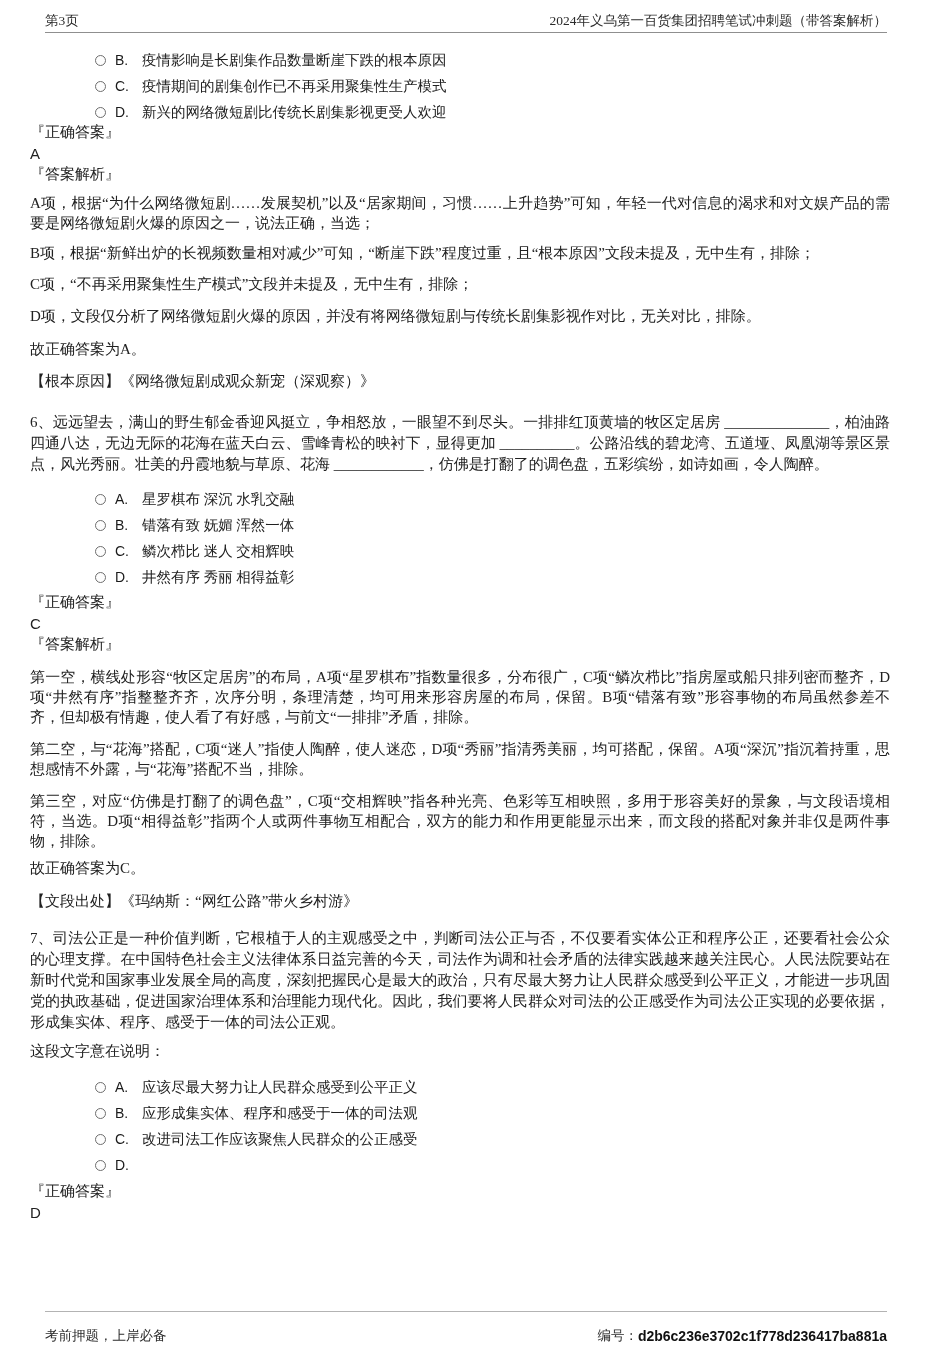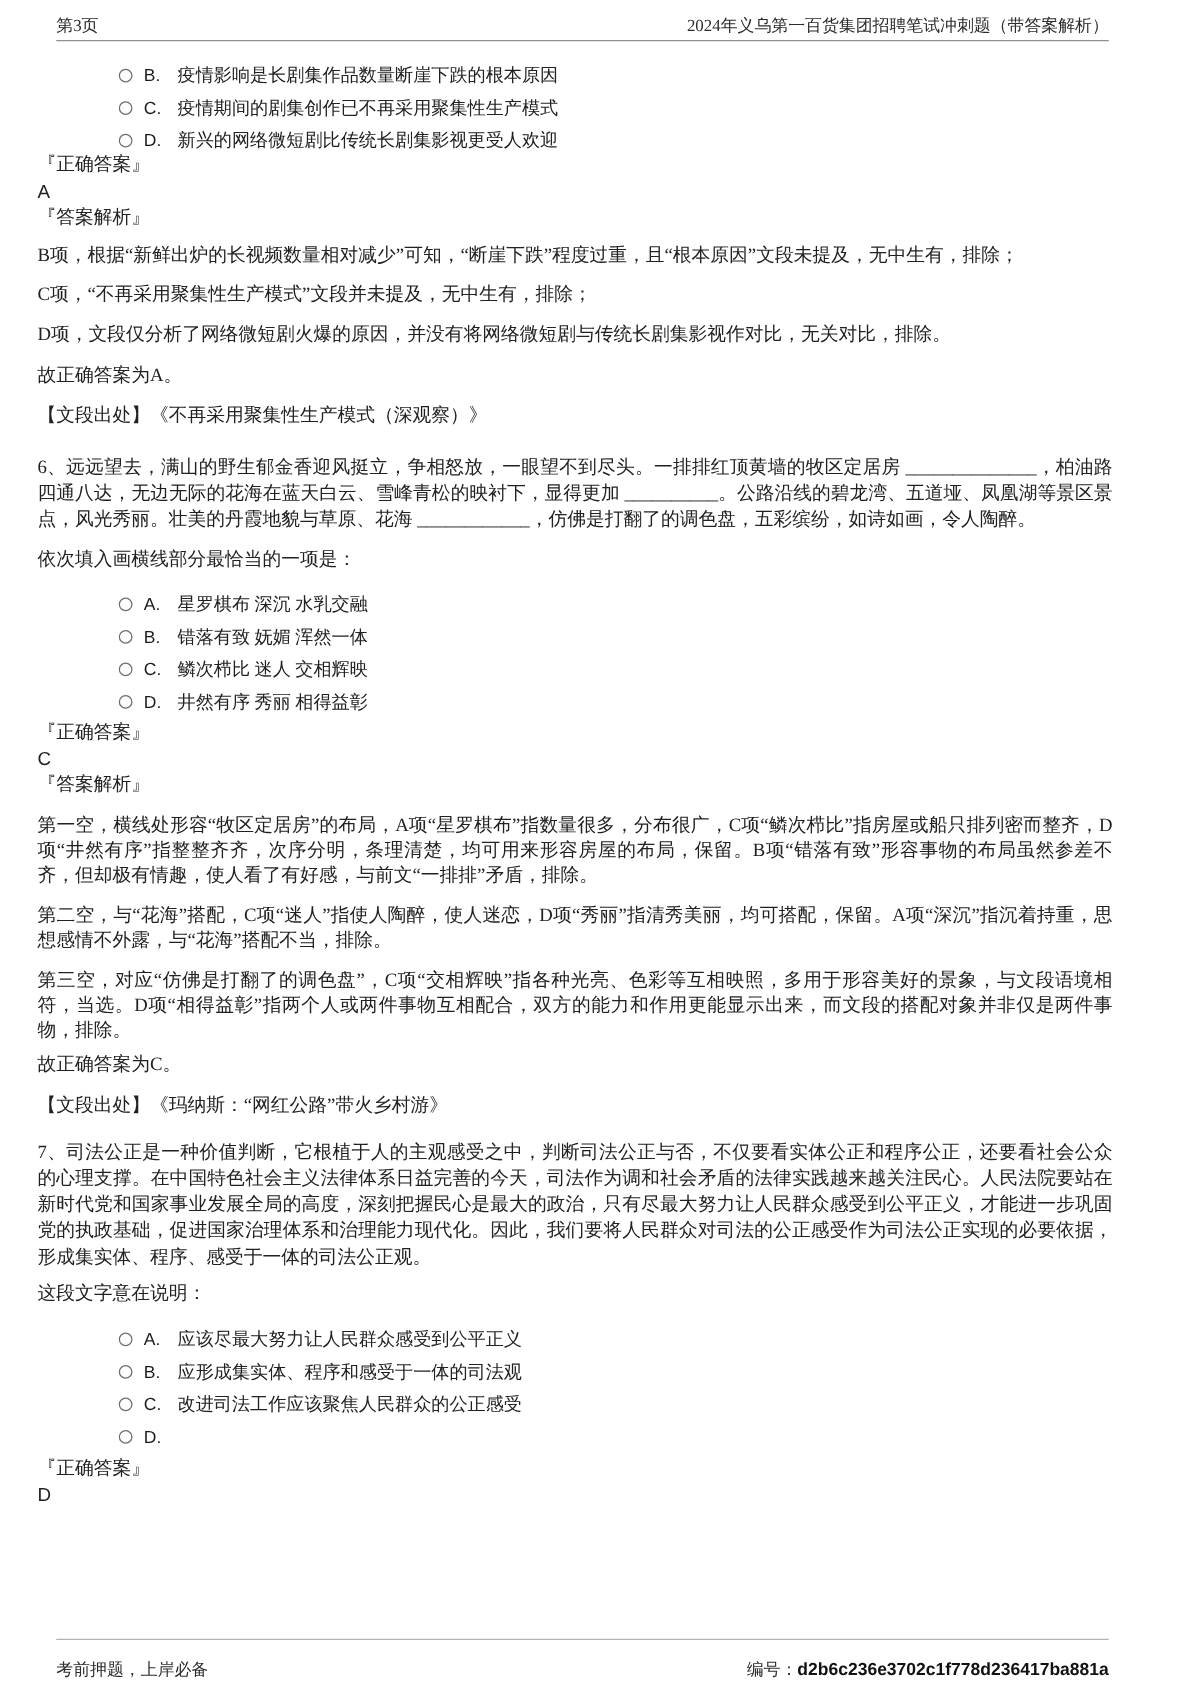"A项，根据“为什么网络微短剧……发展契机”以及“居家期间，习惯……上升趋势”可知" p.para { html: none -> <p>A项，根据“为什么网络微短剧……发展契机”以及“居家期间，习惯……上升趋势”可知，年轻一代对信息的渴求和对文娱产品的需要是网络微短剧火爆的原因之一，说法正确，当选；</p> }
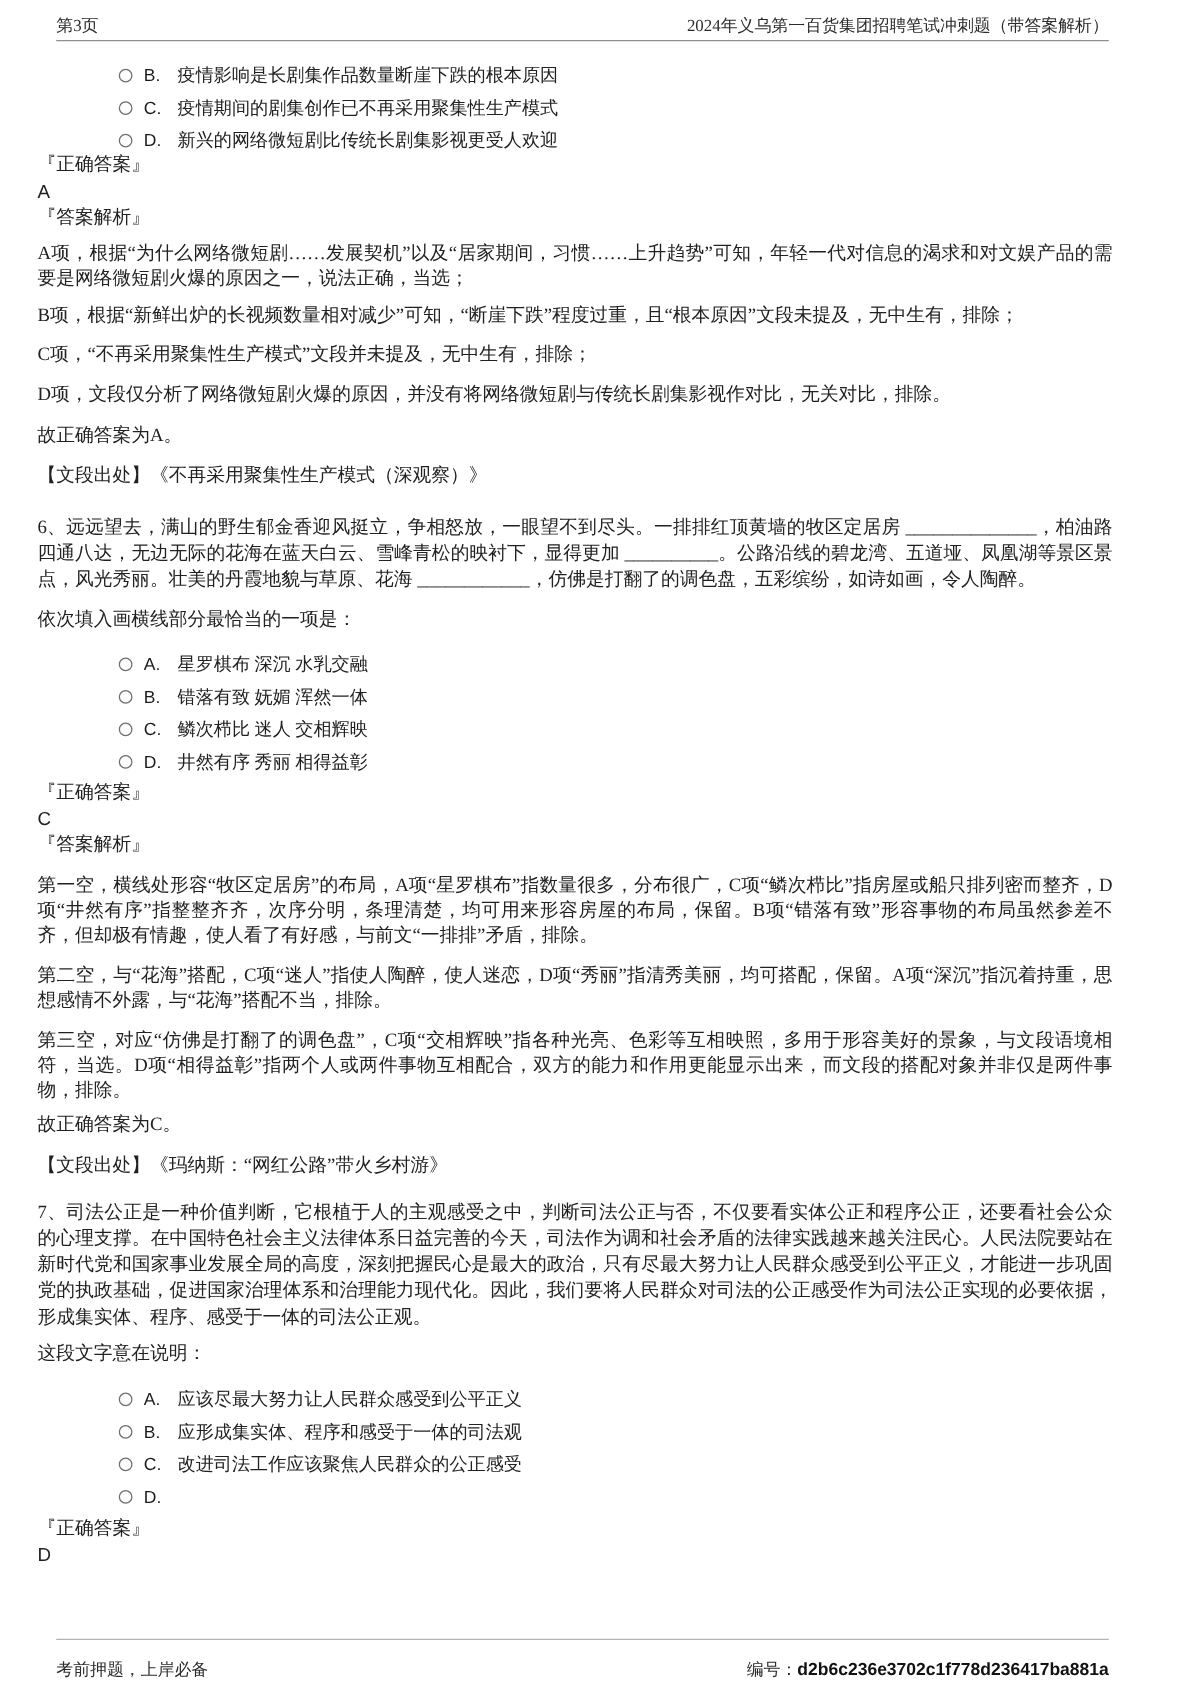"【文段出处】《不再采用聚集性生产模式（深观察）》" p.para { text: 文段出处】《不再采用聚集性生产模式 -> 根本原因】《网络微短剧成观众新宠 }
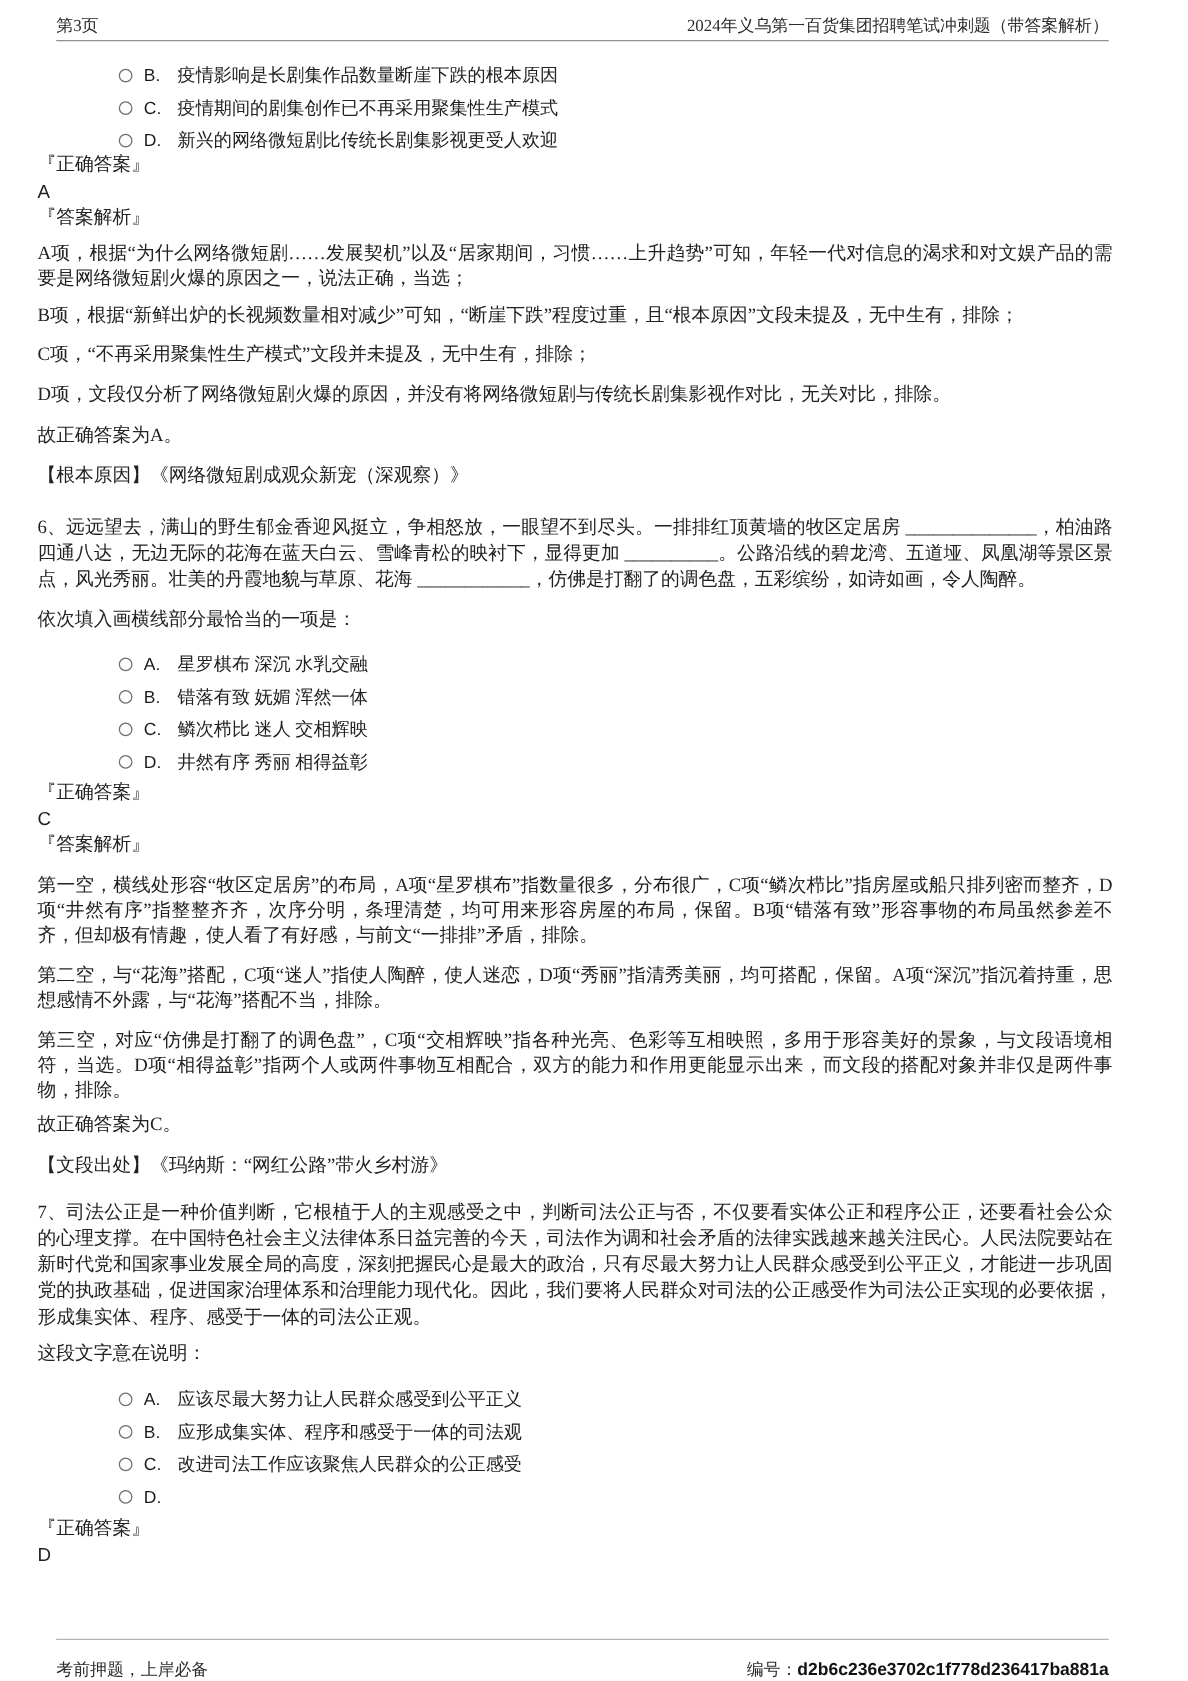"依次填入画横线部分最恰当的一项是：" p.para { html: <p>依次填入画横线部分最恰当的一项是：</p> -> none }
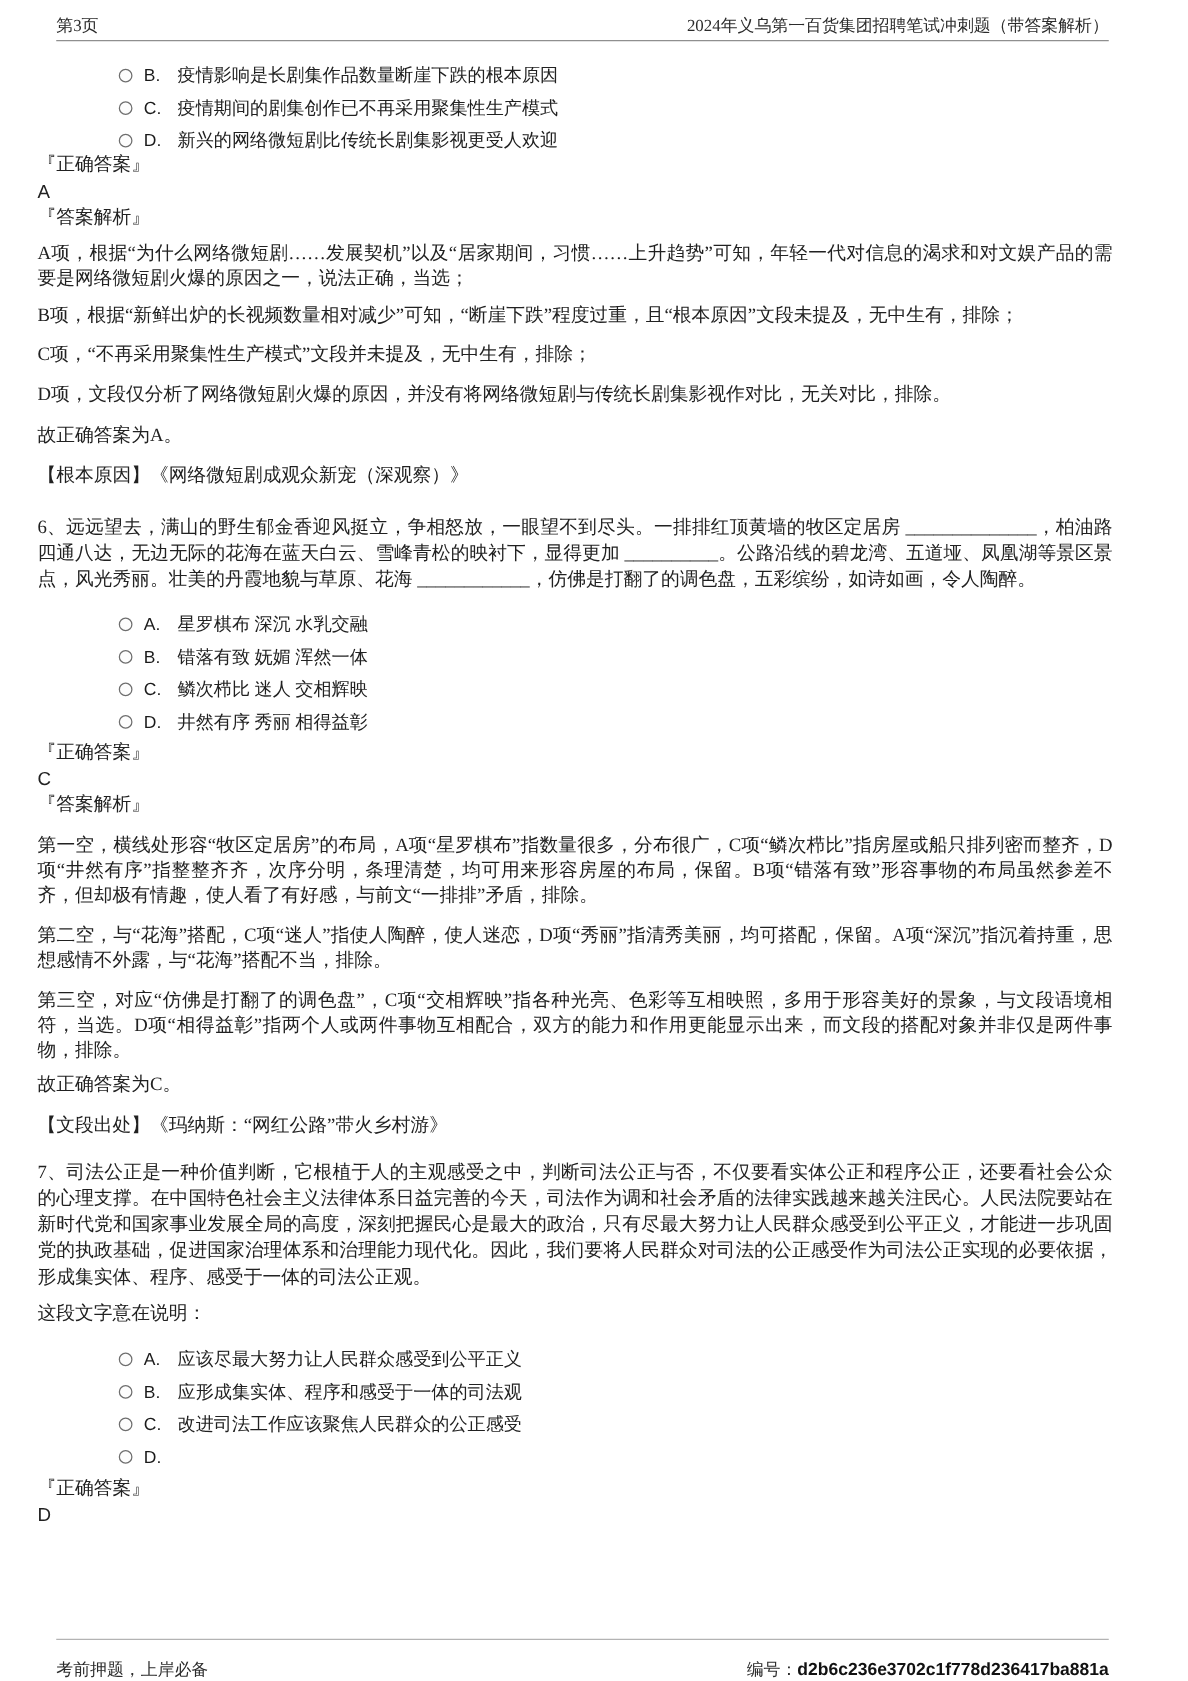"编号：" .footer-code-wrap { align-items: flex-start -> center }
